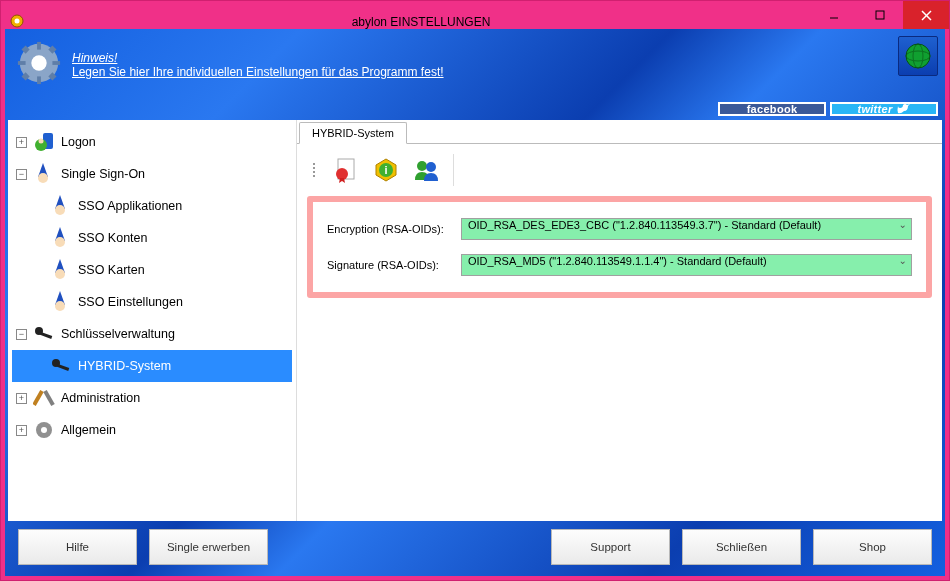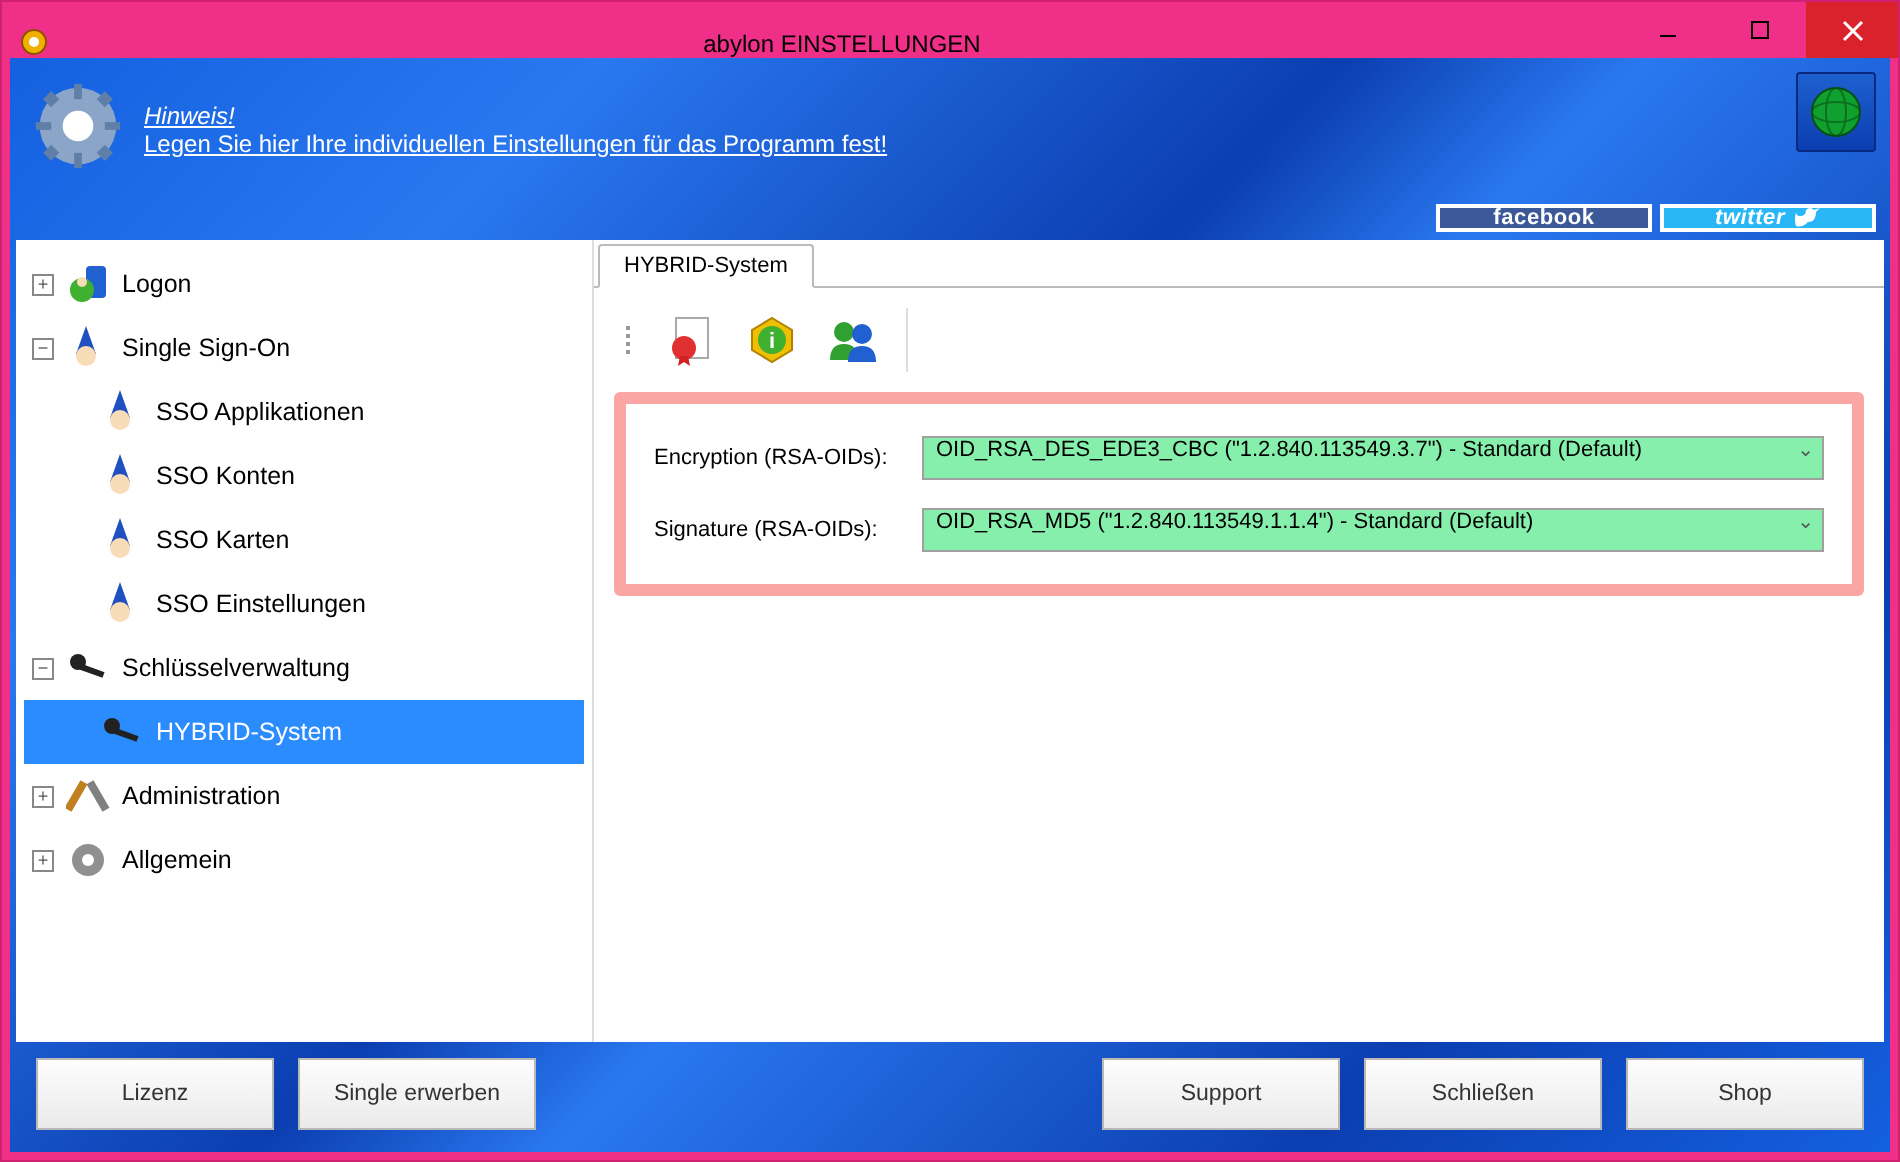"Lizenz" div.btn { text: Lizenz -> Hilfe }
